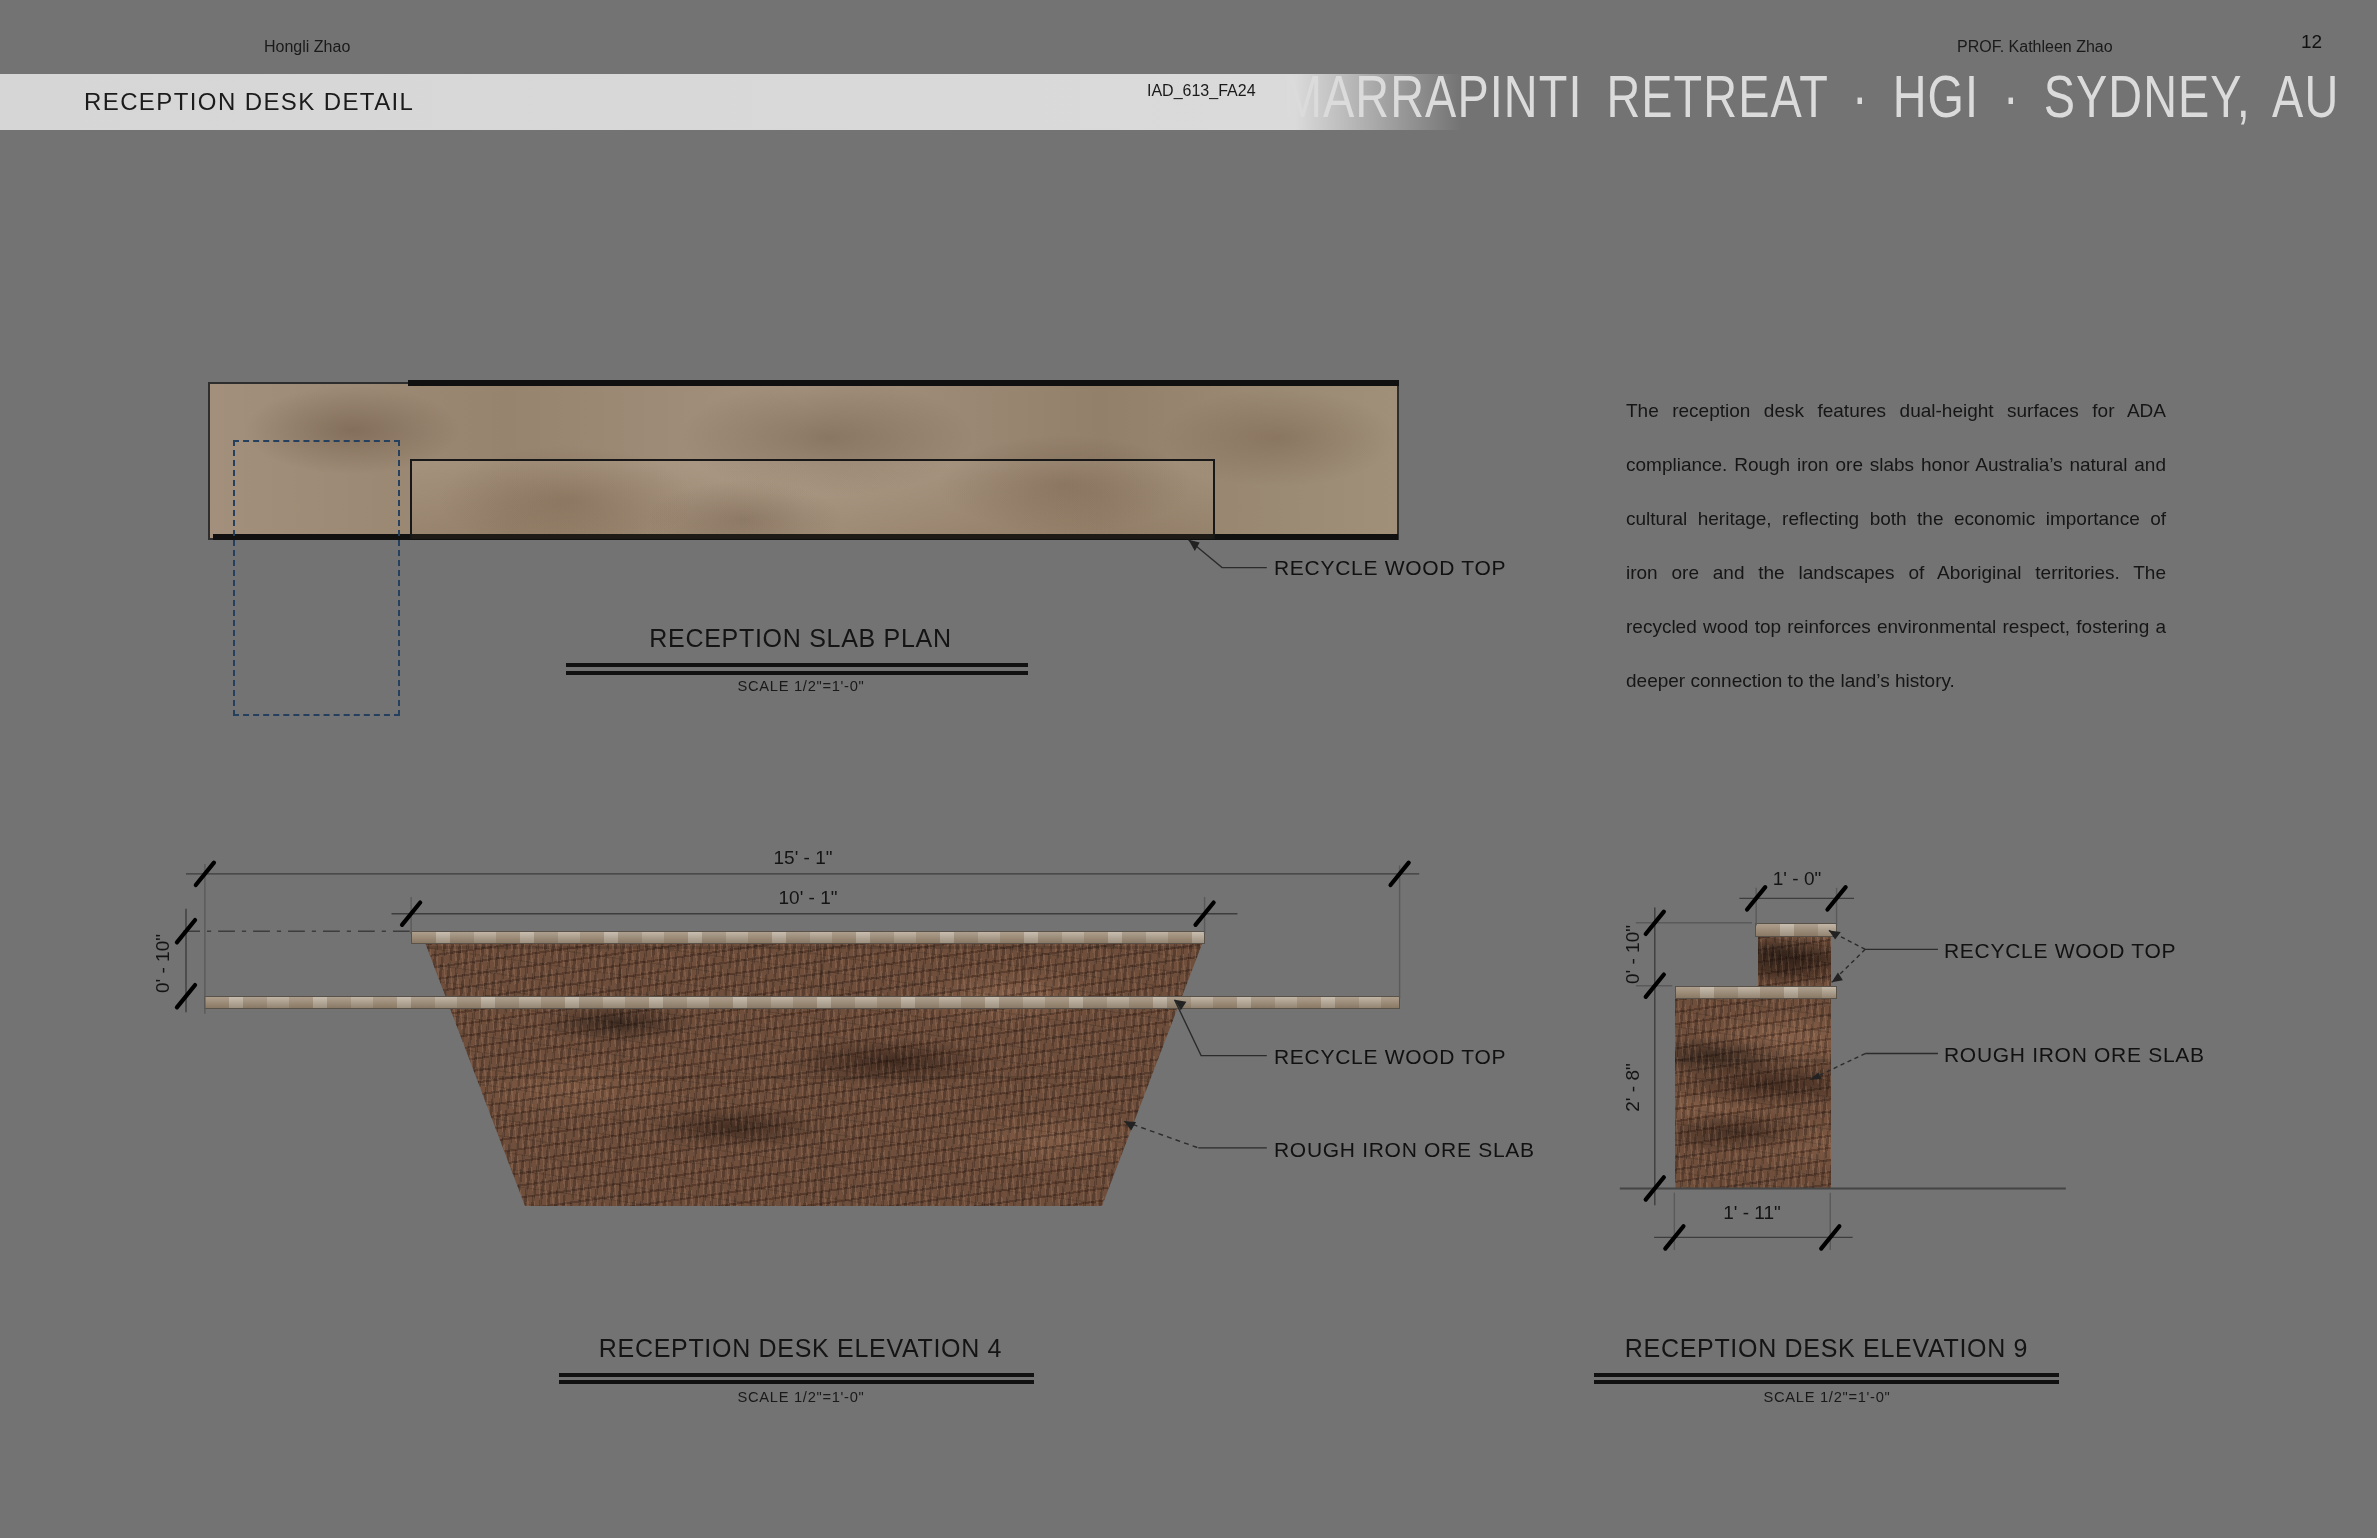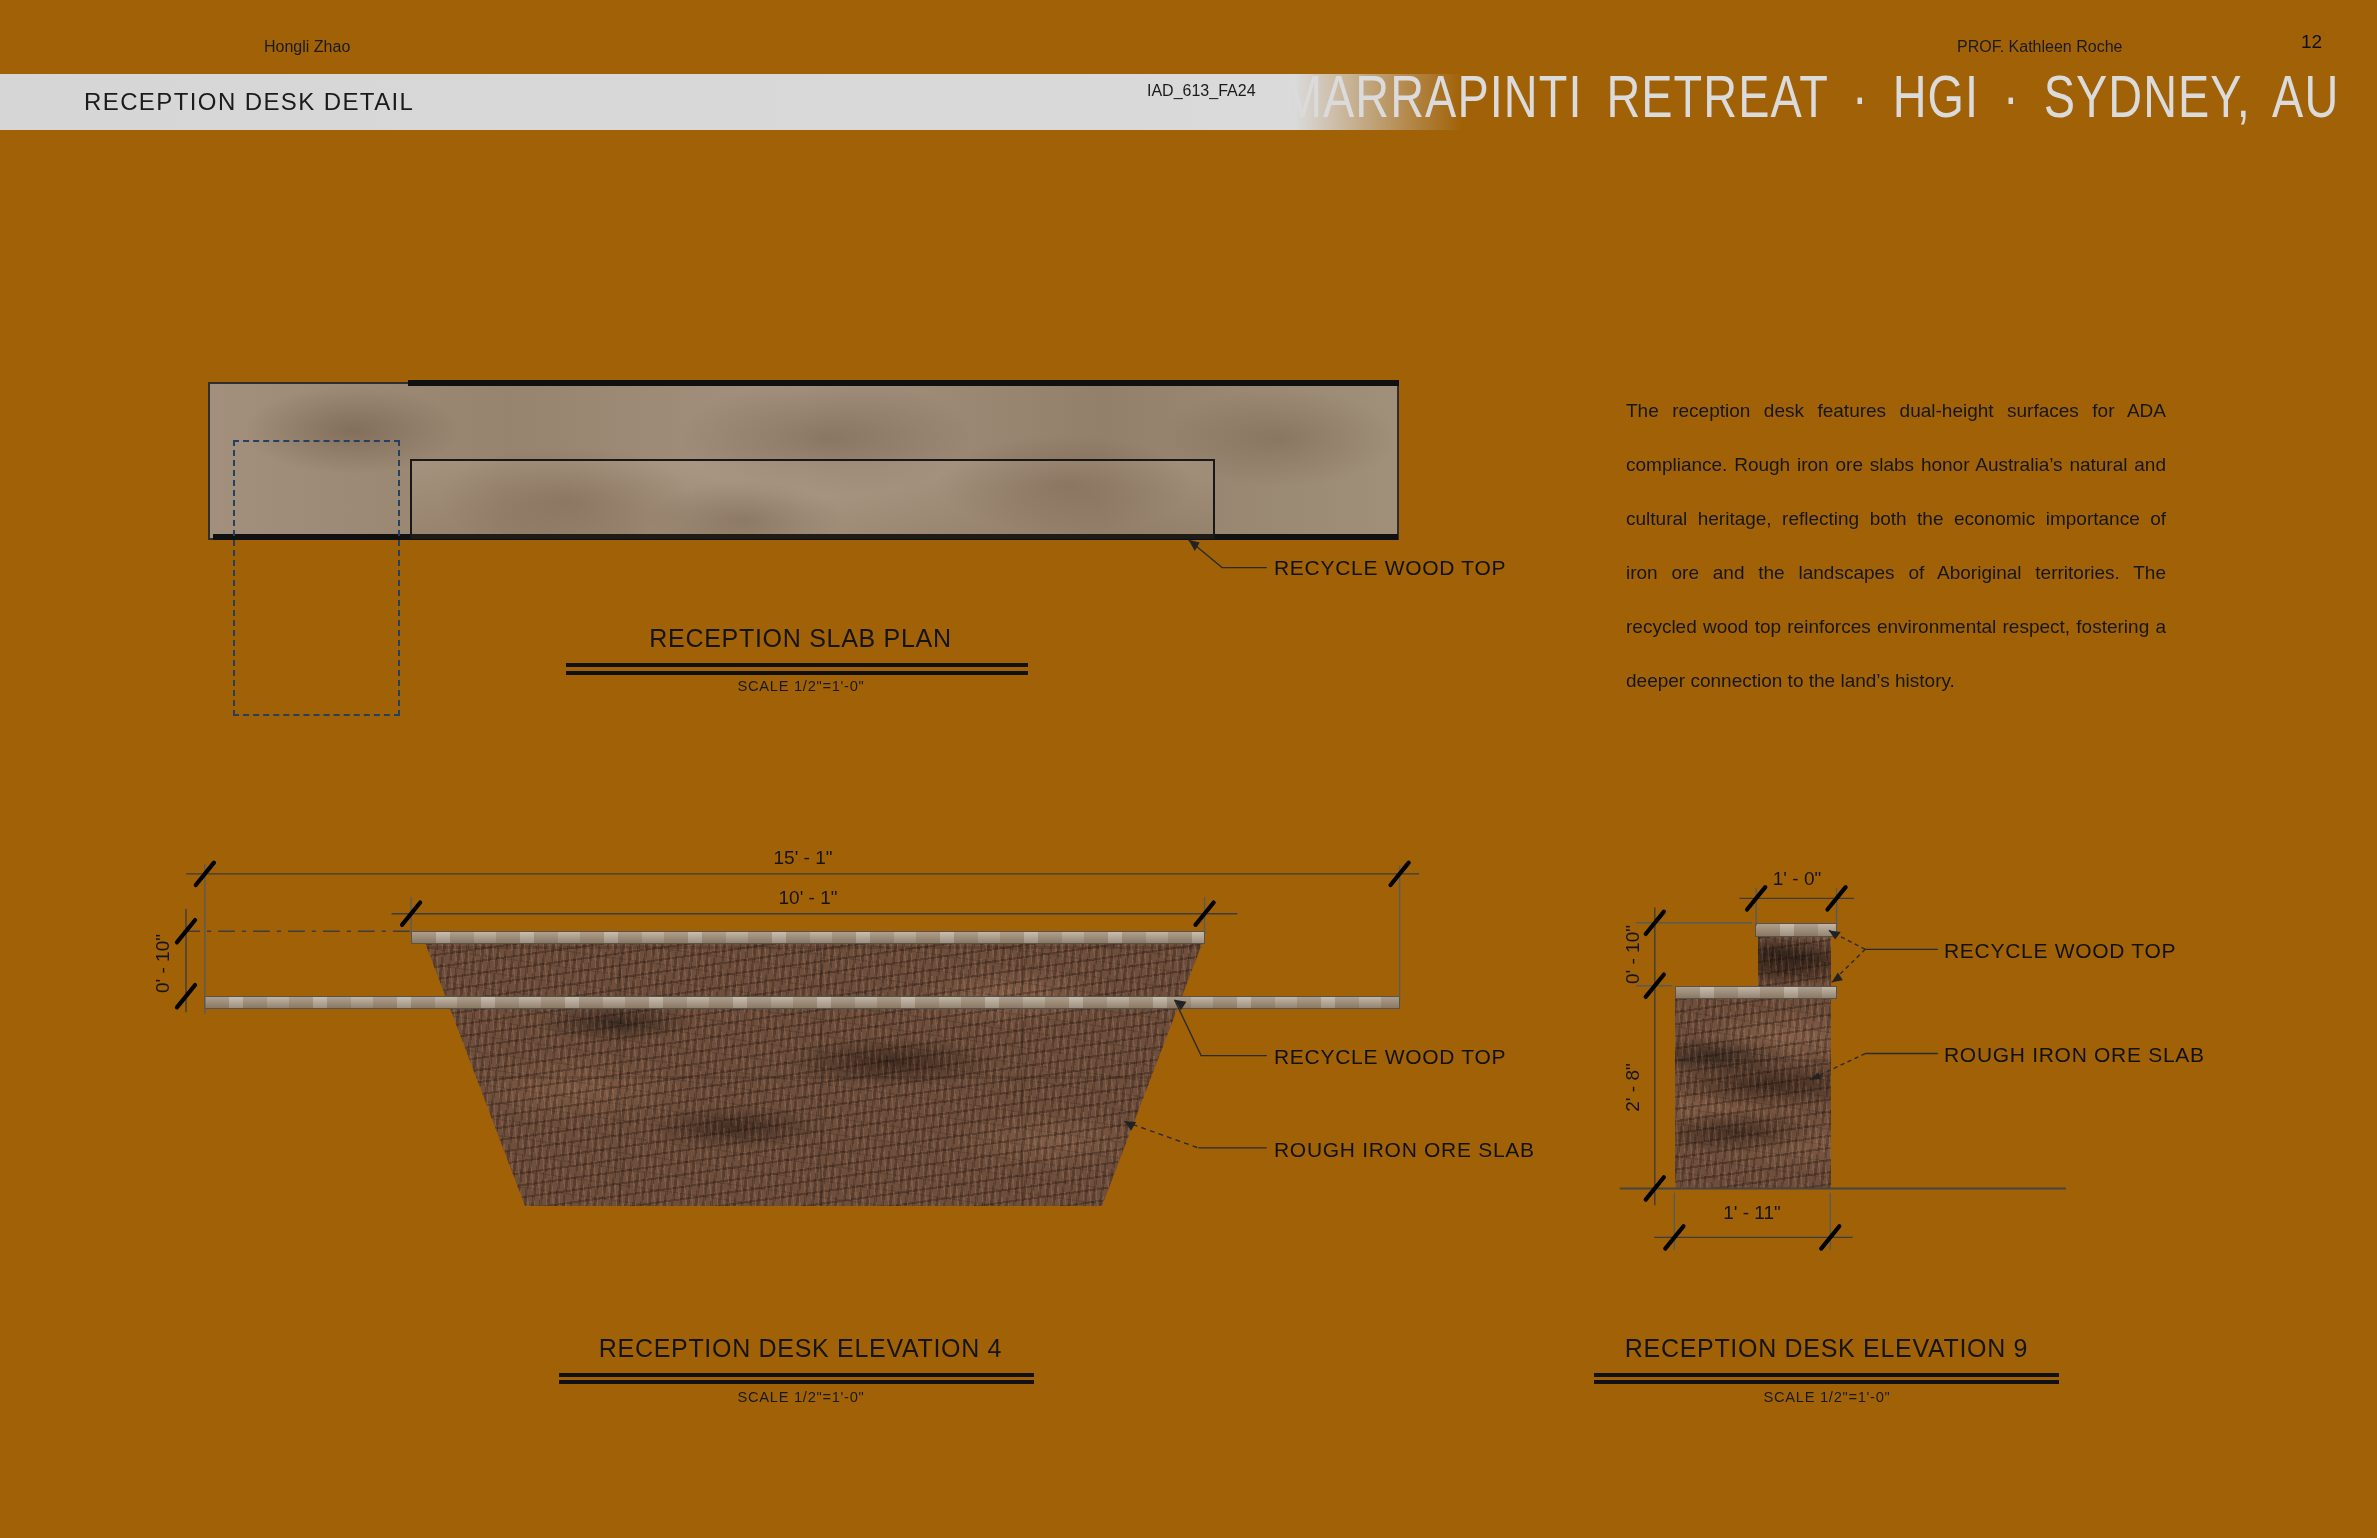"Hongli Zhao" .page { background: #a16207 -> #737373 }
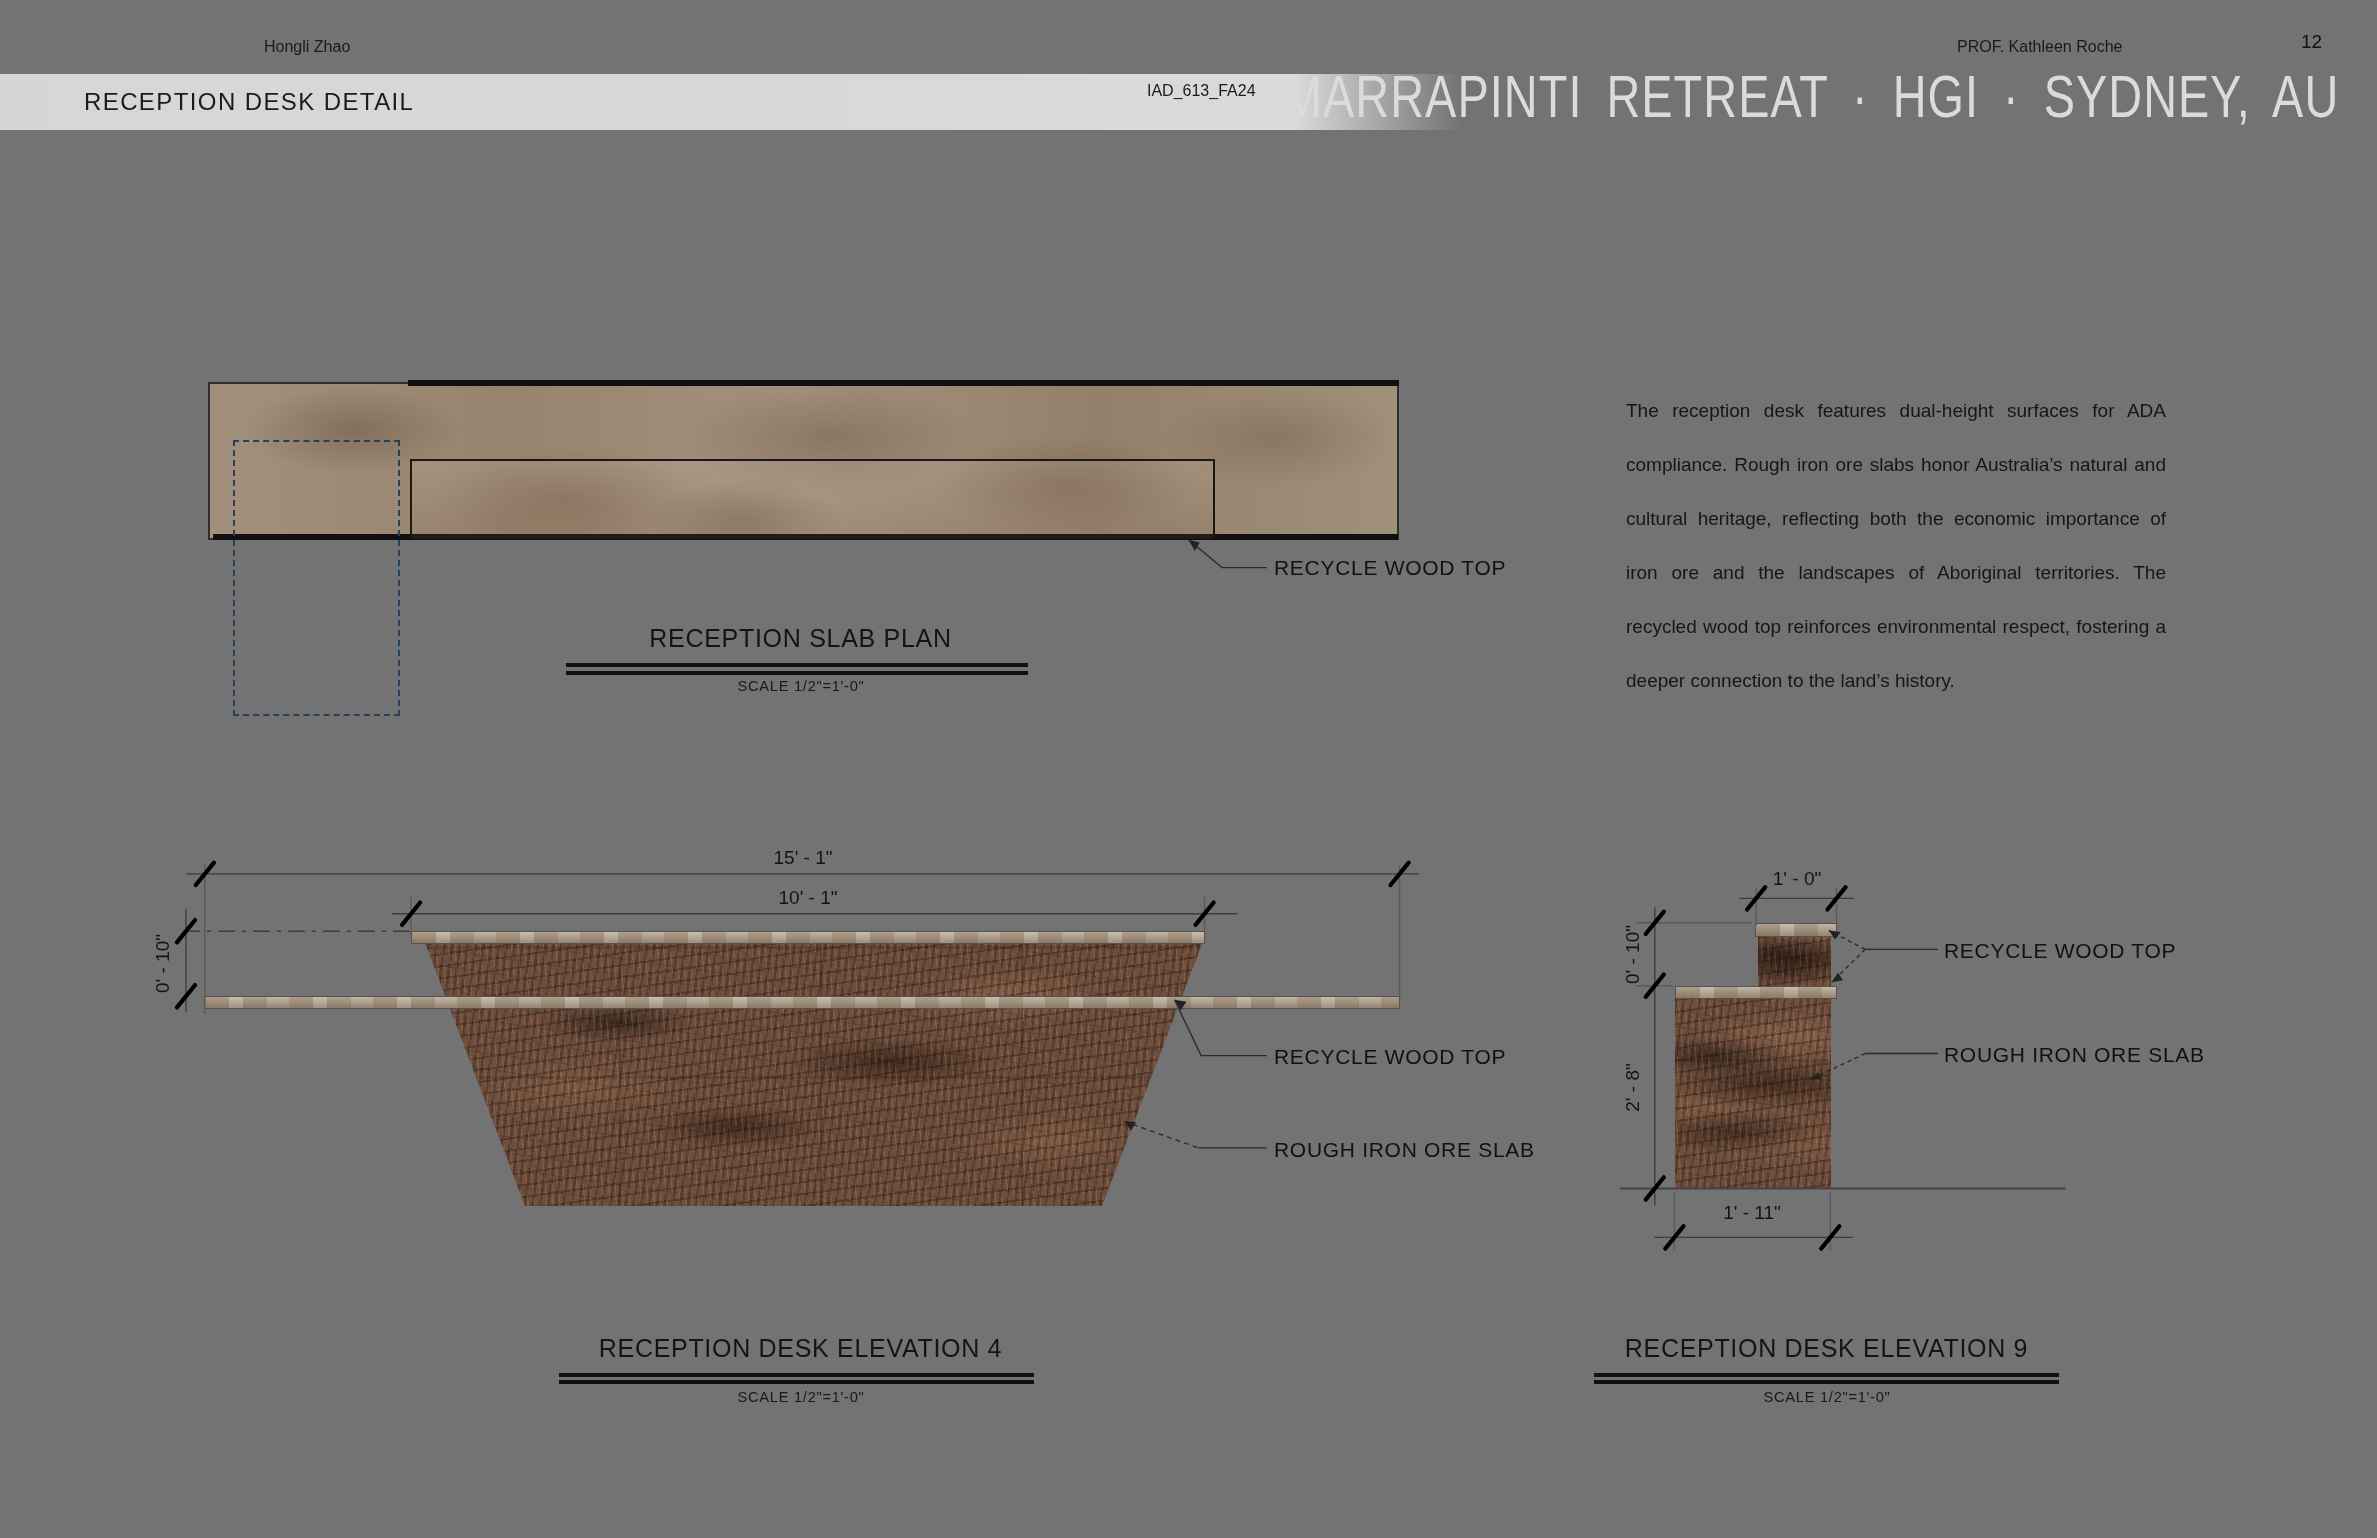"PROF. Kathleen Roche" div.abs { text: Roche -> Zhao }
